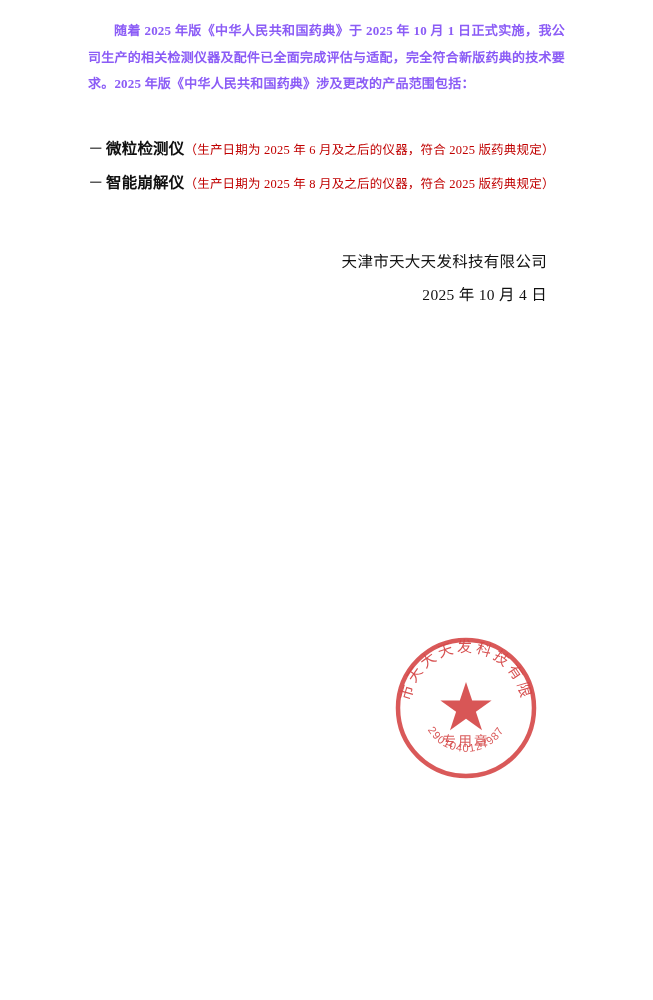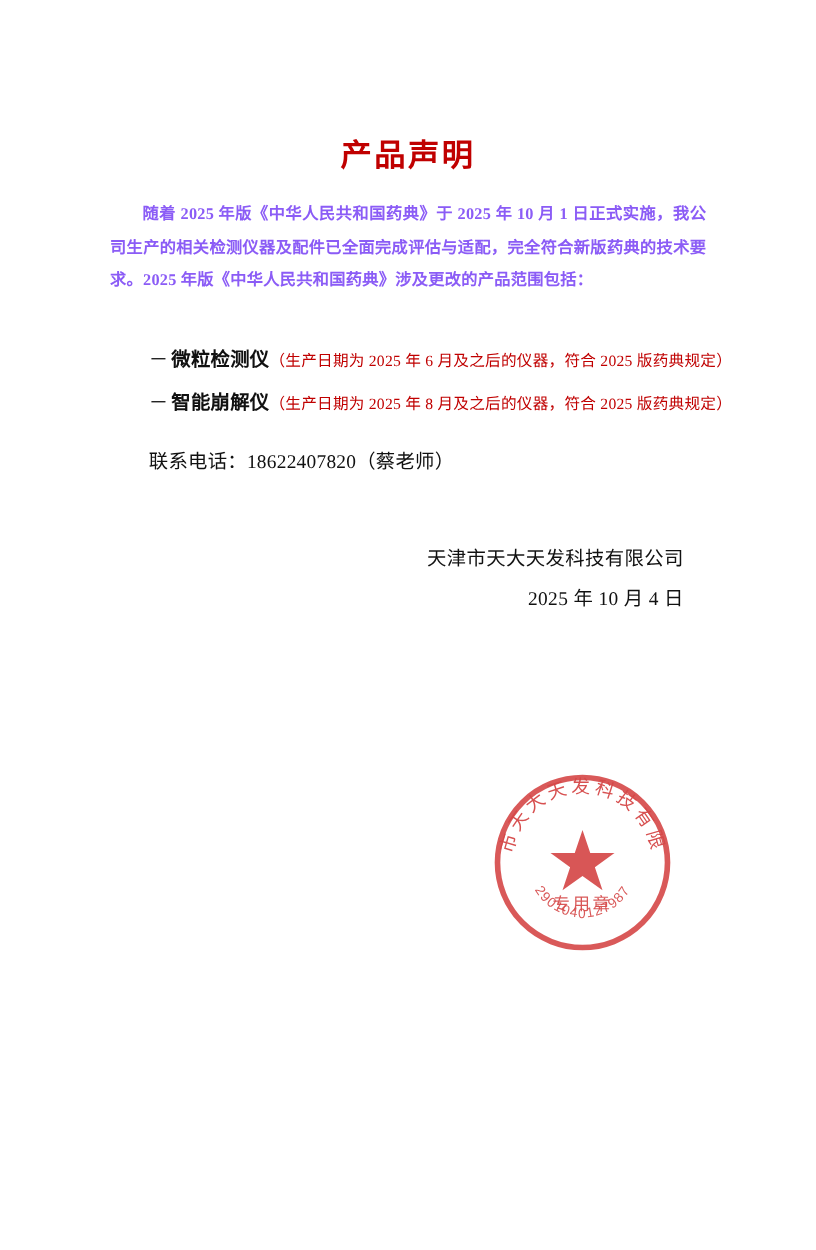"产品声明" h1.doc-title { html: <h1>产品声明</h1> -> none }
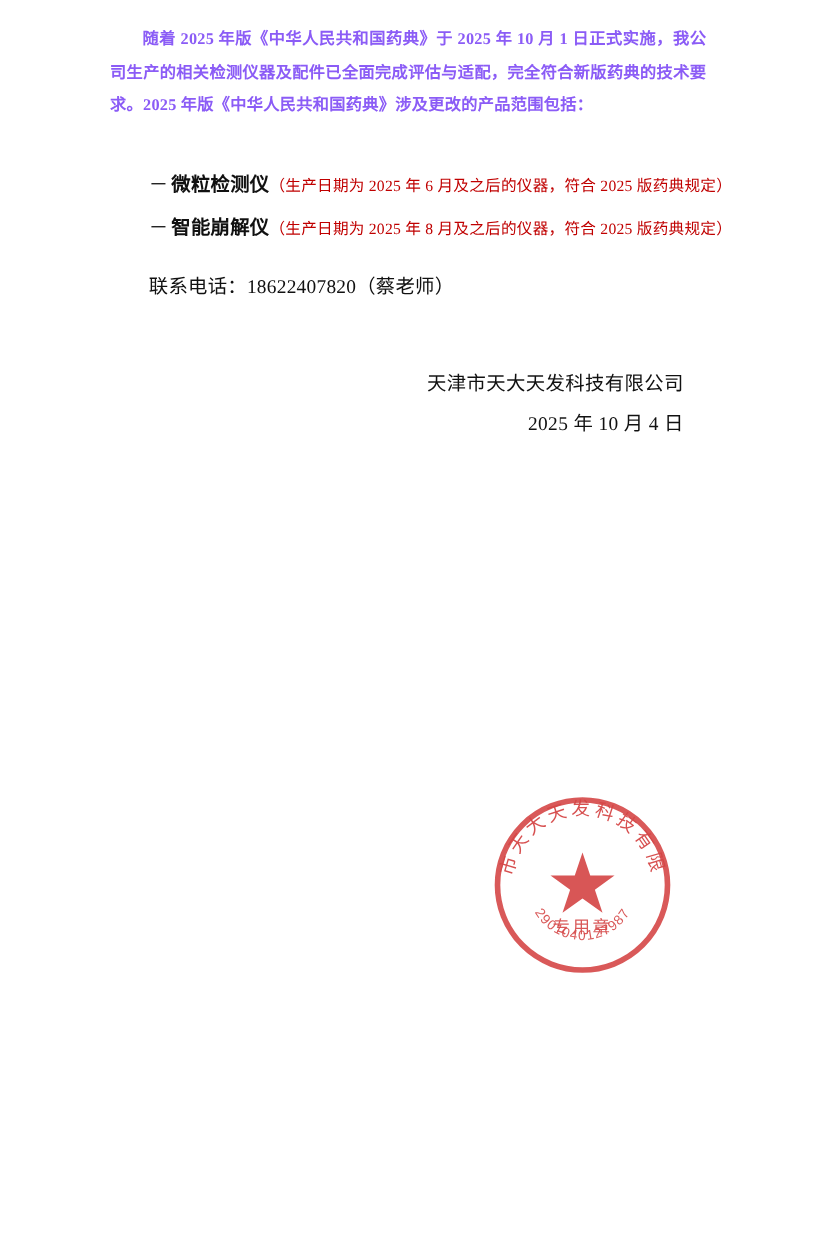"－ 微粒检测仪（生产日期为 2025 年 6" .list-item { margin-left: 31px -> none }
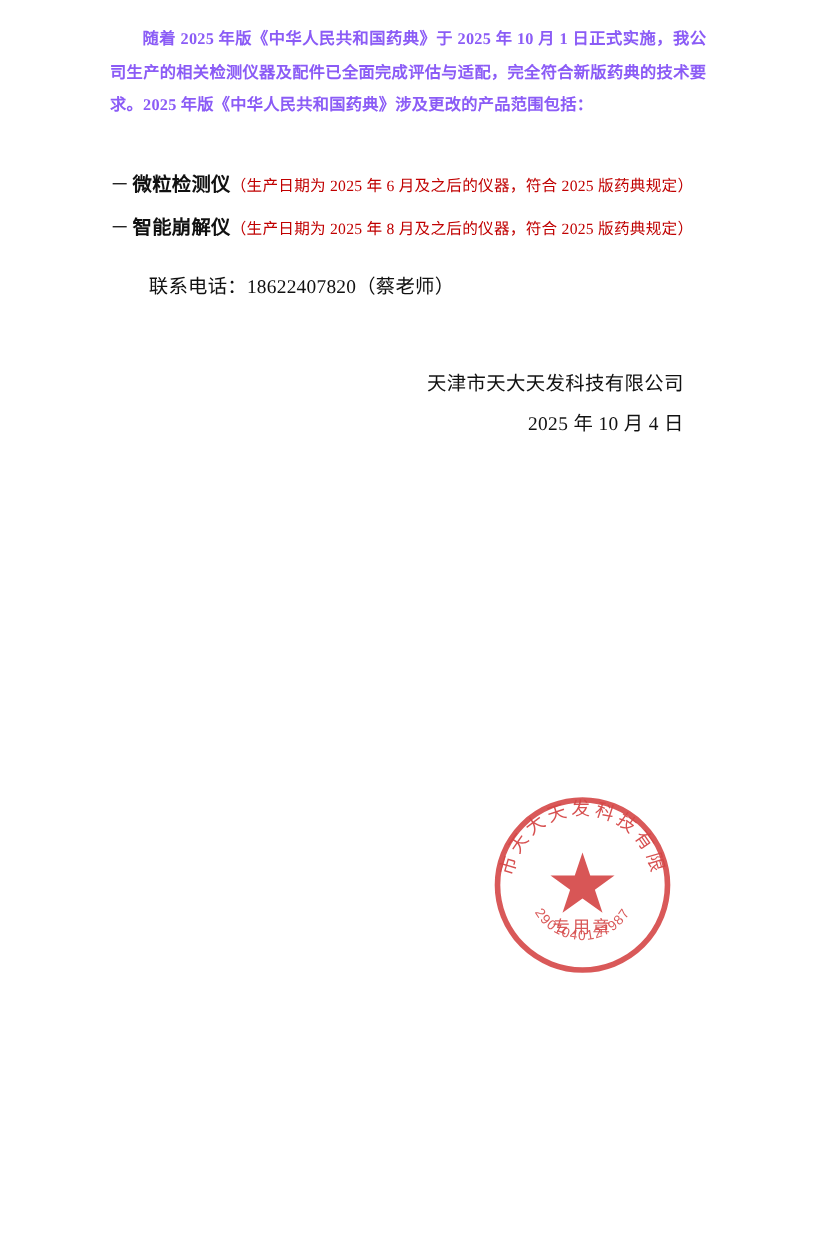"联系电话：18622407820（蔡老师）" div.phone-line { html: <div>联系电话：18622407820（蔡老师）</div> -> none }
